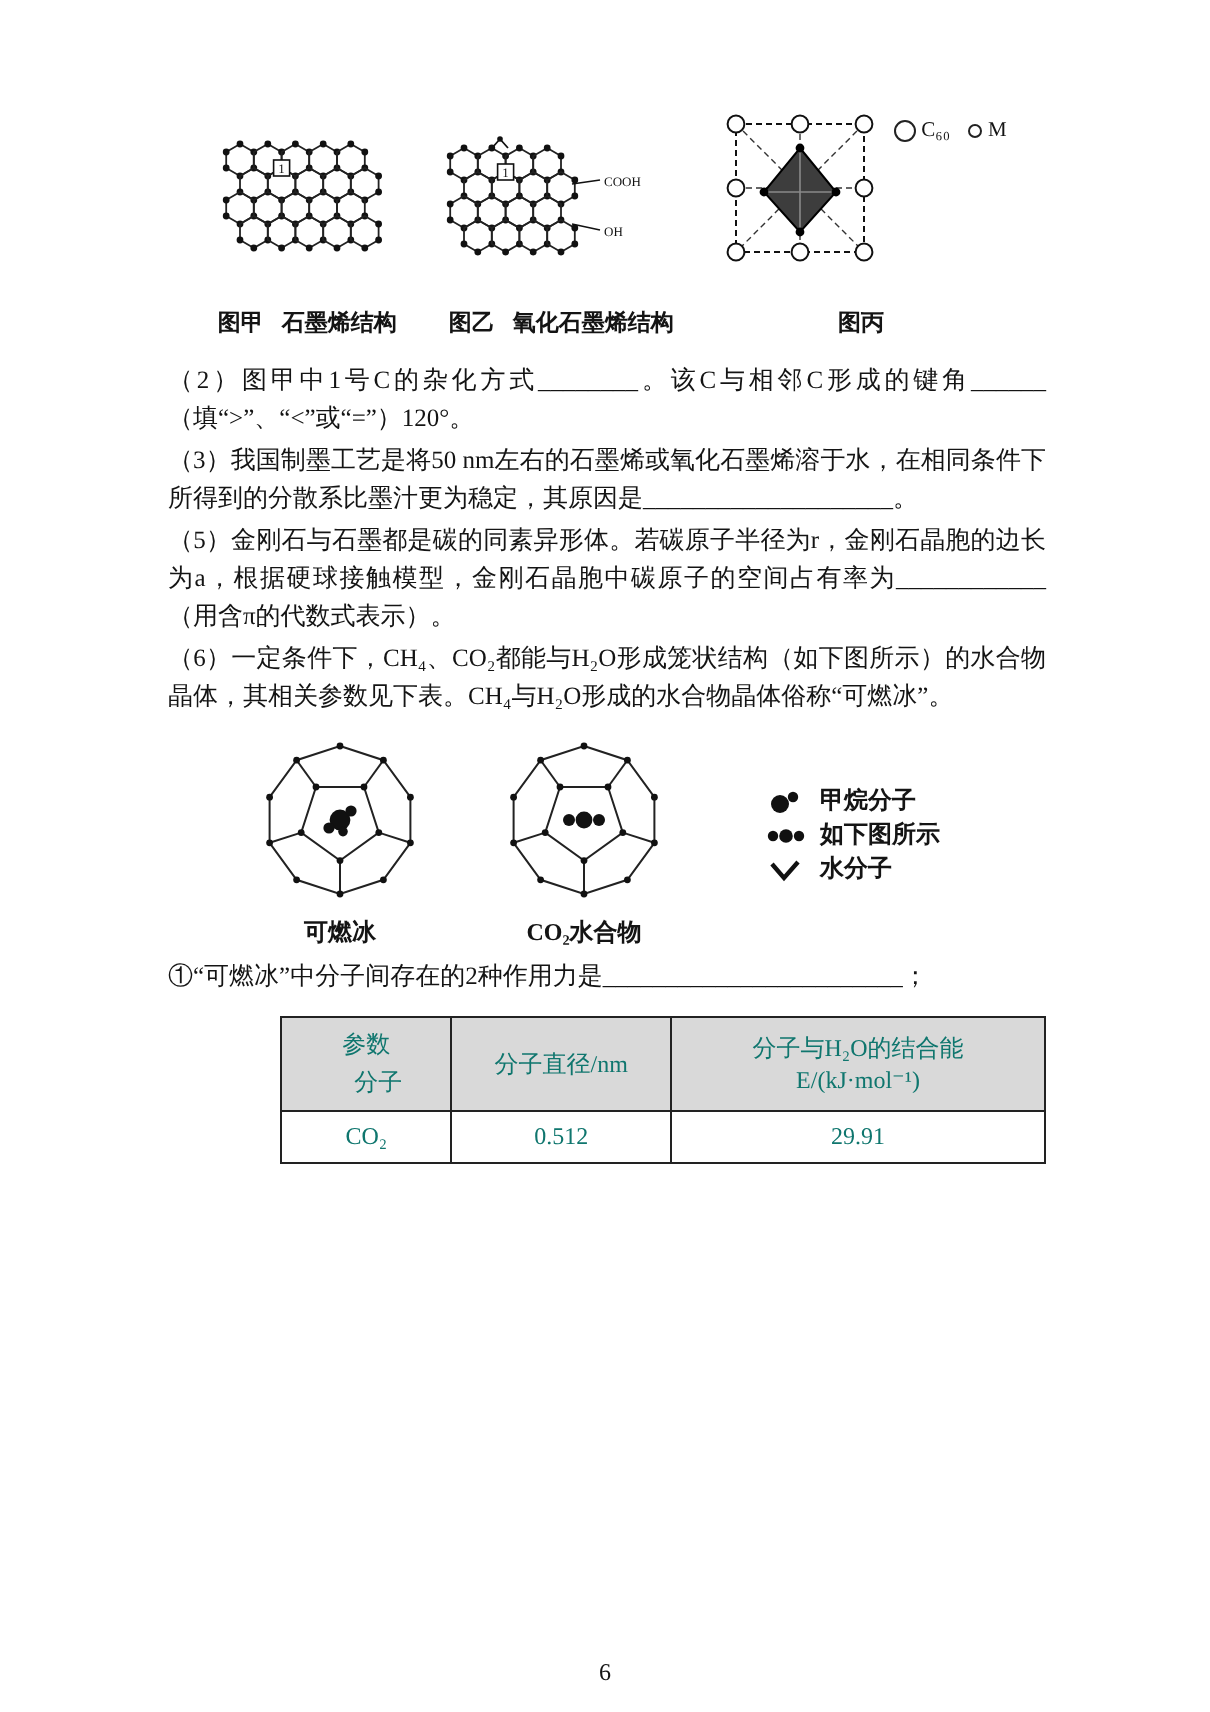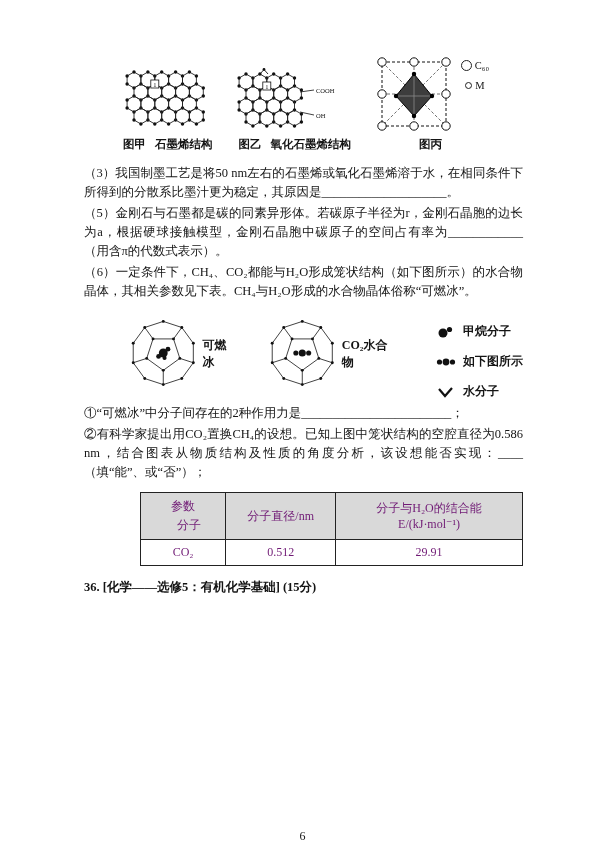"C₆₀" .figc-legend { flex-direction: column -> row }
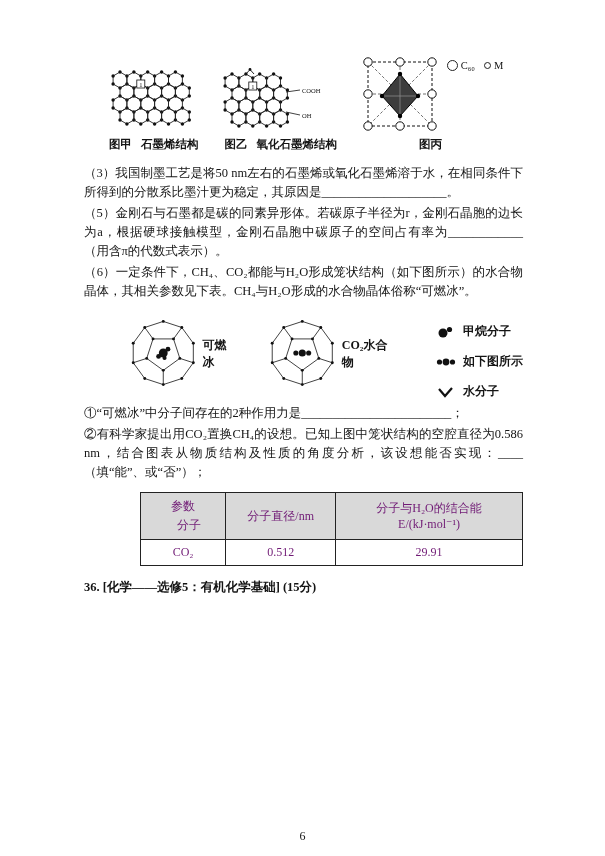"图甲 石墨烯结构" .fig-cap { margin-top: 3px -> 20px }
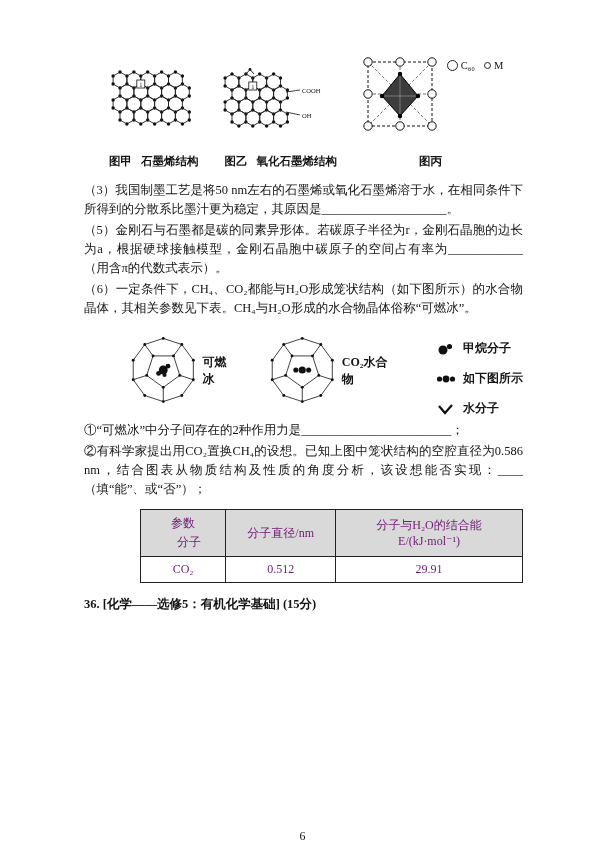"（2）图甲中1号C的杂化方式________。该C与相邻C形成的键角______" div.txt { html: none -> <div>（2）图甲中1号C的杂化方式________。该C与相邻C形成的键角______（填“&gt;”、“&lt;”或“=”）120°。</div> }
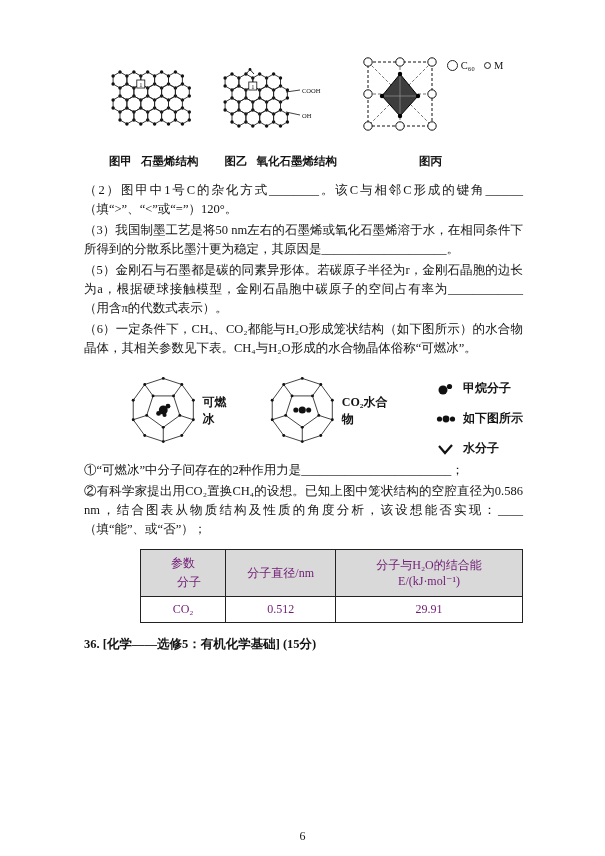"甲烷分子" .cage-legend { gap: 13px -> none; margin-top: 16px -> 28px }
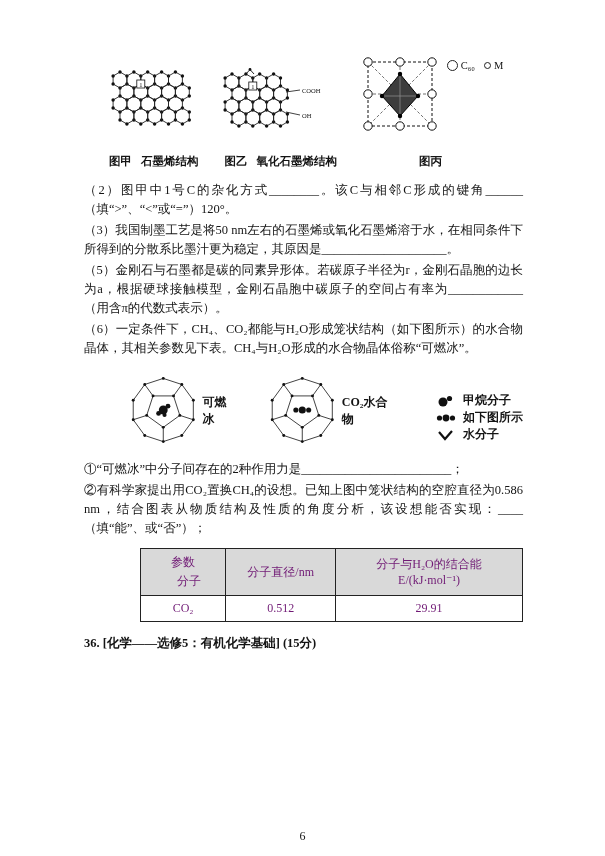"可燃冰" .cage-fig { flex-direction: row -> column }
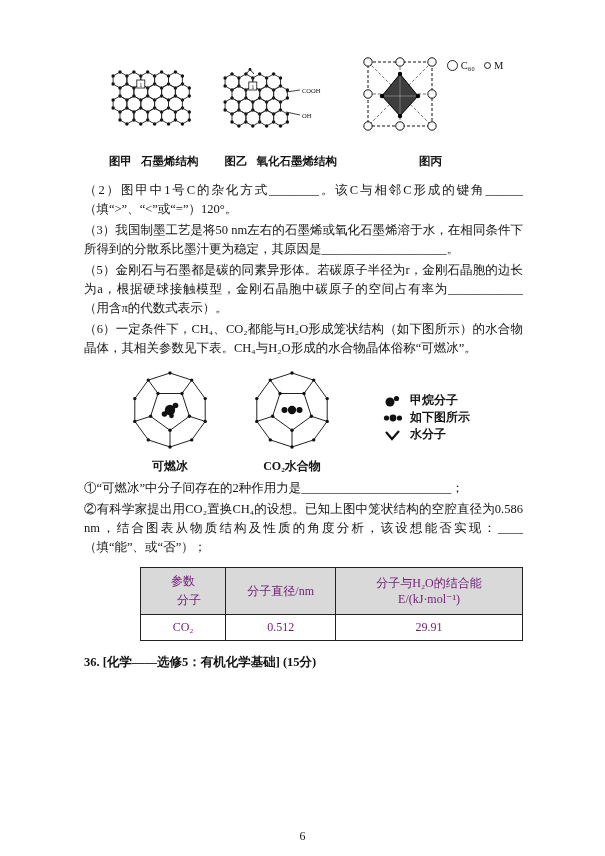"②有科学家提出用CO₂置换CH₄的设想。已知上图中笼状结构的空腔直径为0.586" div.txt { html: <div>②有科学家提出用CO₂置换CH₄的设想。已知上图中笼状结构的空腔直径为0.586 nm，结合图表从物质结构及性质的角度分析，该设想能否实现：____（填“能”、或“否”）；</div> -> none }
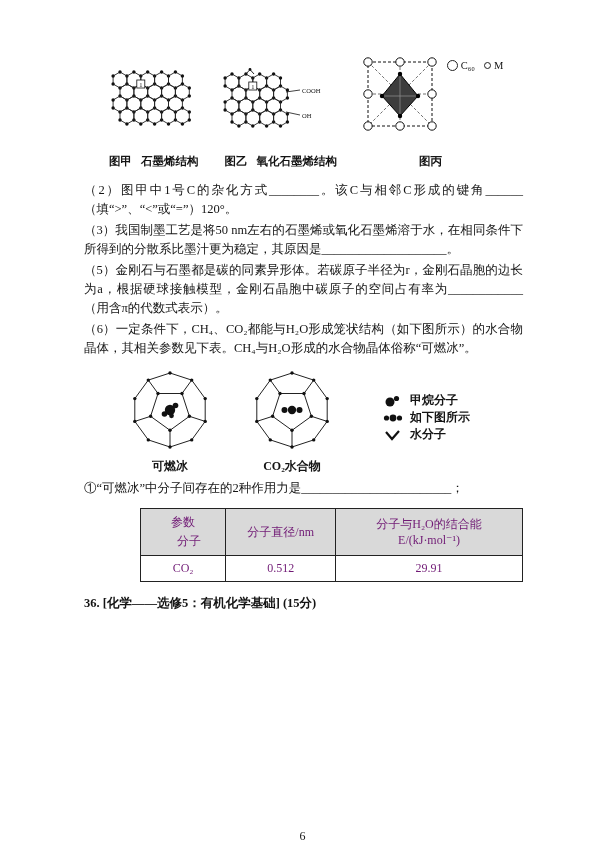"参数" table.params { color: #701a75 -> #0f766e }
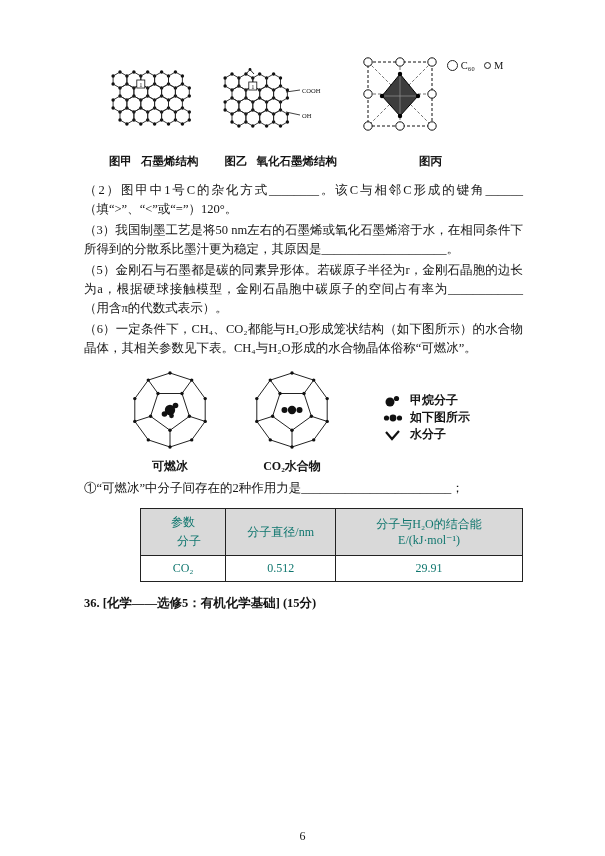"36. [化学——选修5：有机化学基础] (15分)" div.txt { html: <div>36. [化学——选修5：有机化学基础] (15分)</div> -> none }
